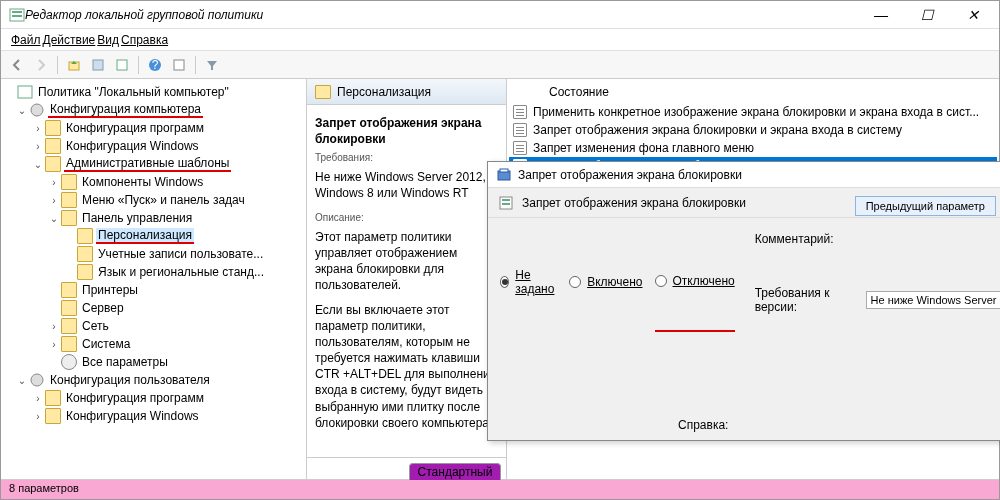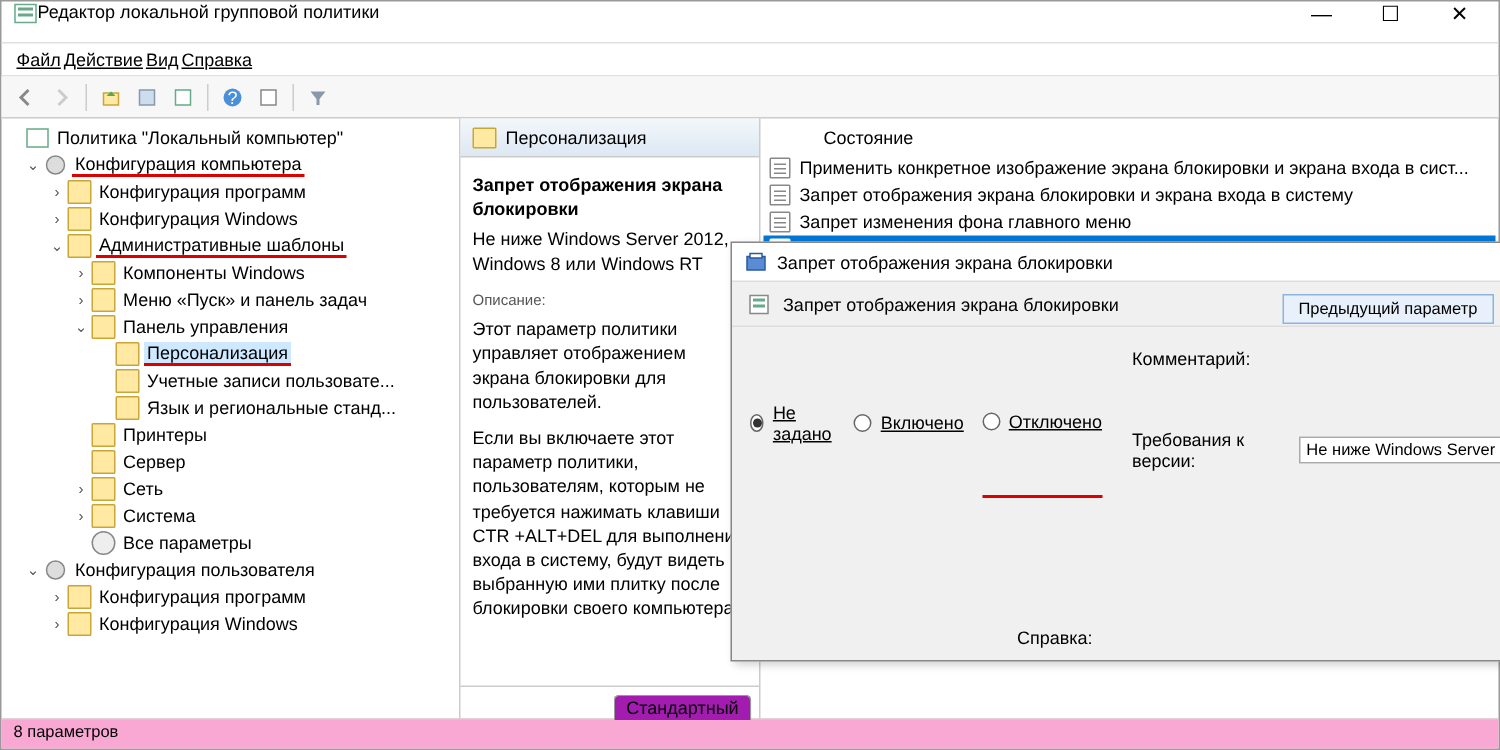"Редактор локальной групповой политики" .titlebar { align-items: flex-start -> center; font-style: none -> italic }
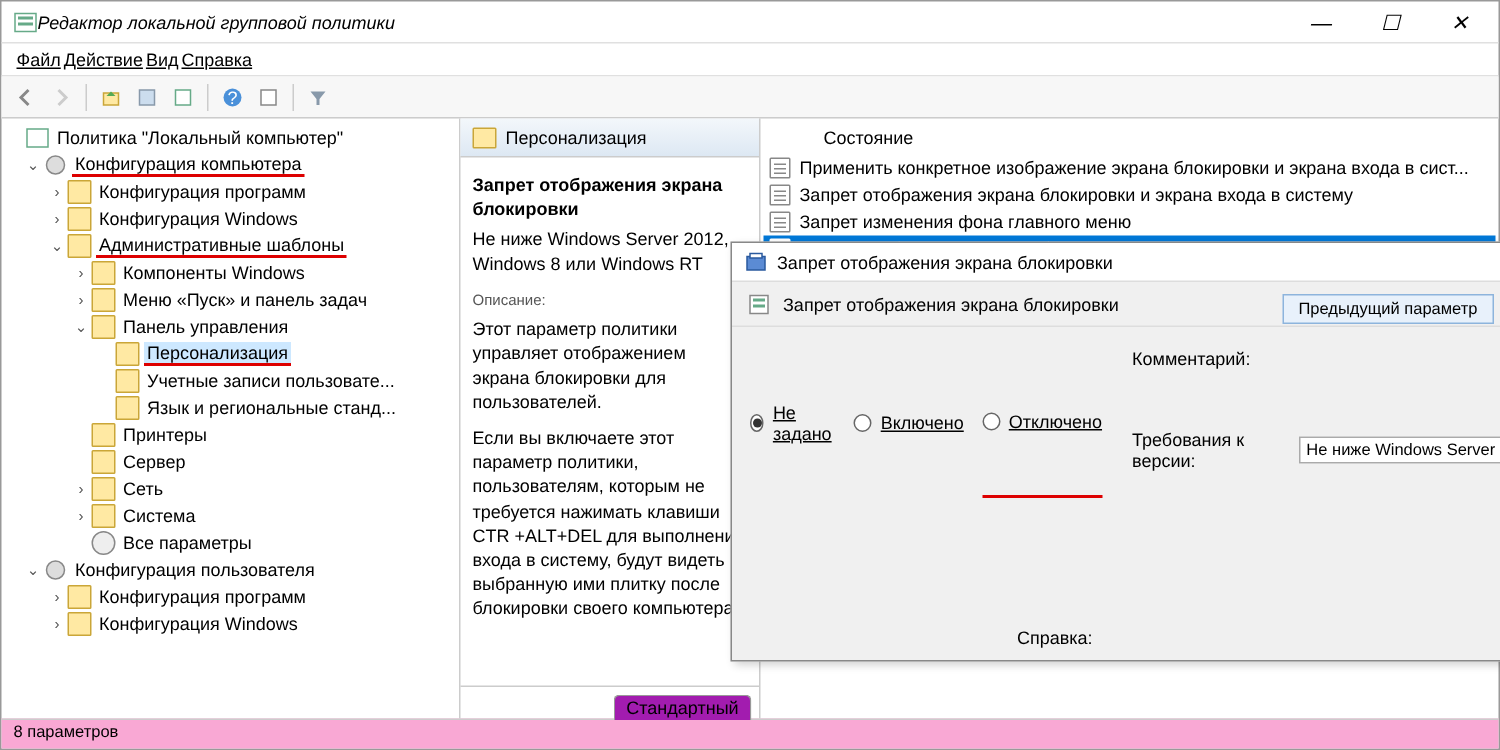"Требования:" p { html: none -> <p>Требования:</p> }
